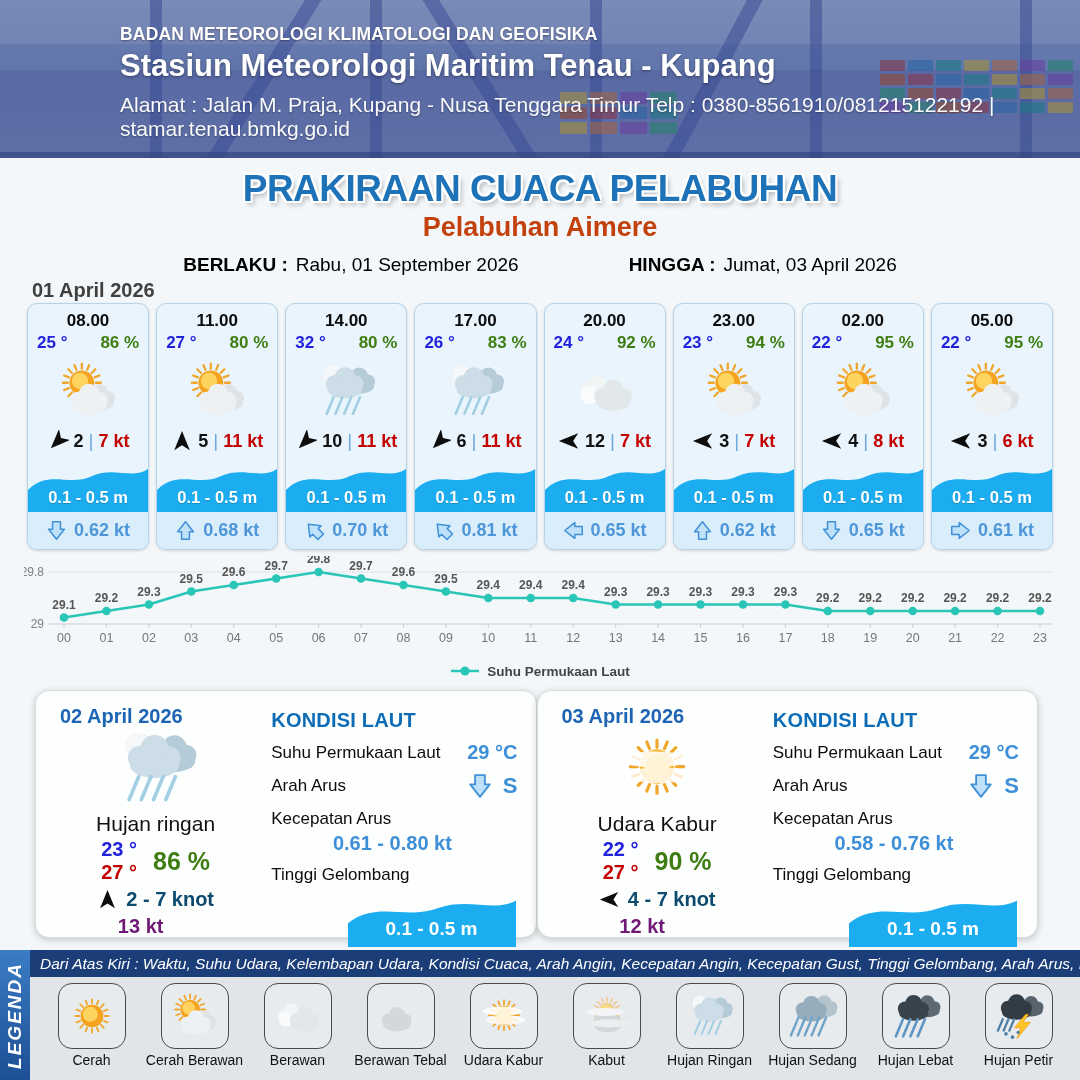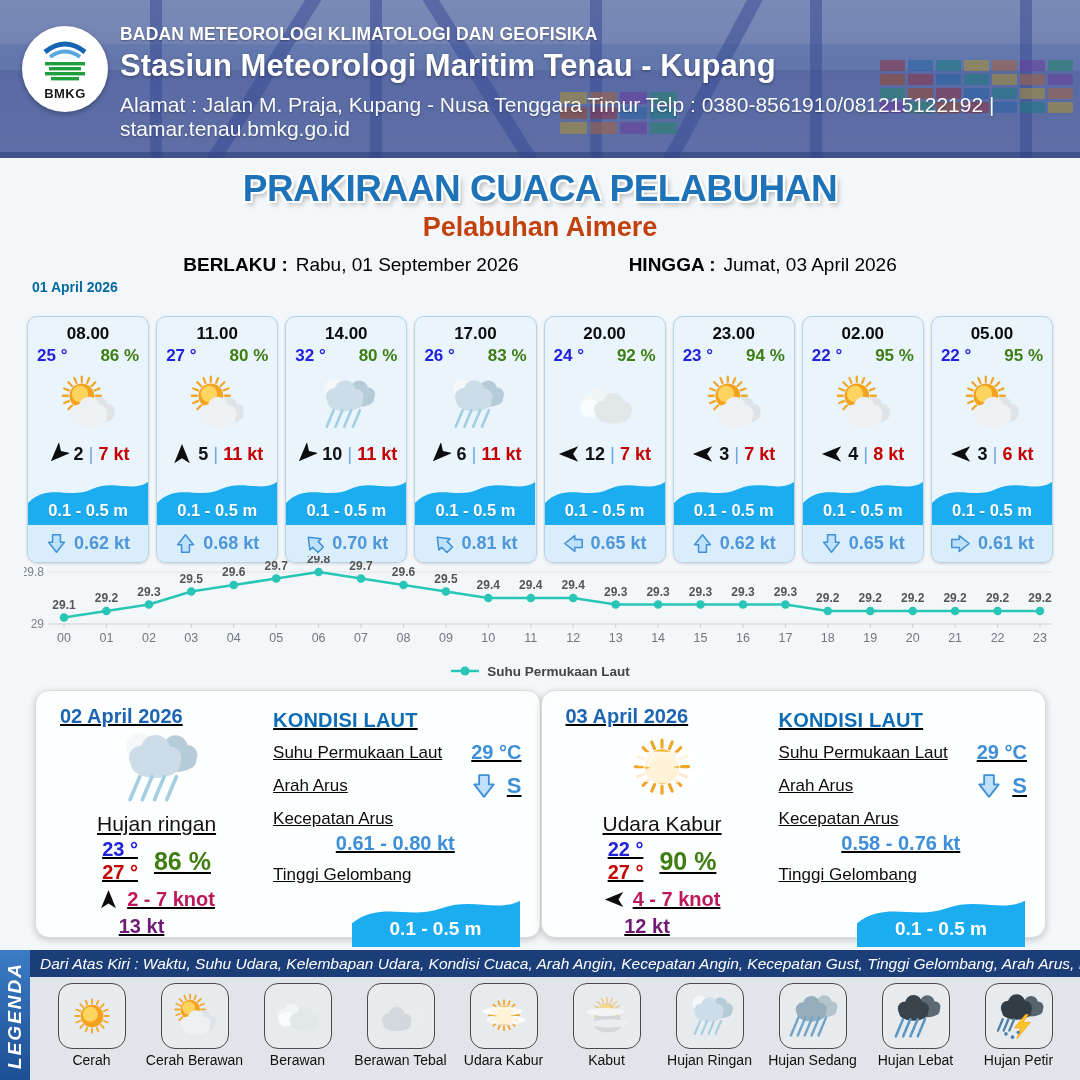"BMKG" div { html: <div> <span> <svg> <path></path> <path></path> <rect></rect> <rect></rect> <rect></rect> <rect></rect> </svg> </span> <span>BMKG</span> </div> -> none }
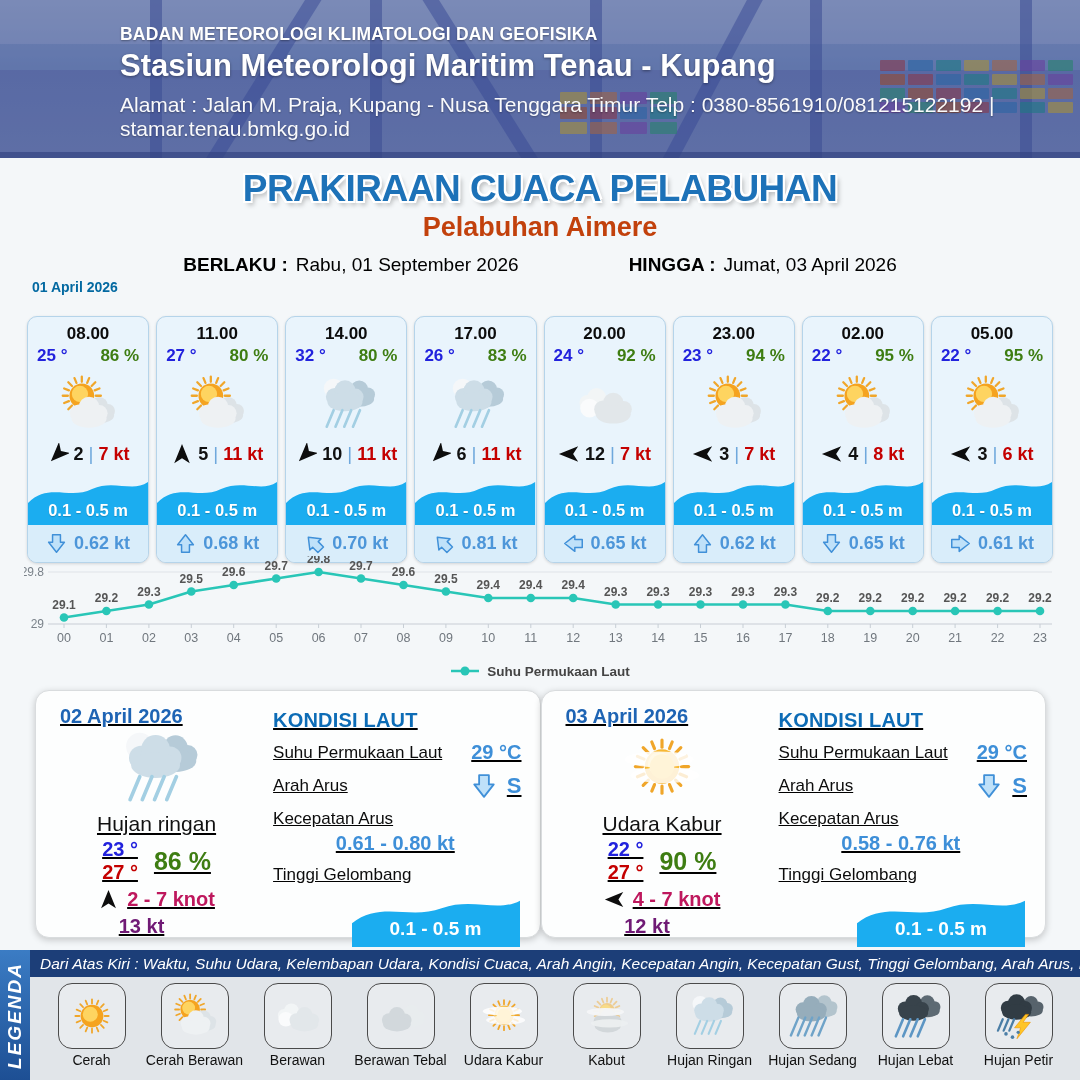"01 April 2026" #day1-date { color: #0369a1 -> #404040; font-size: 14px -> 20px }
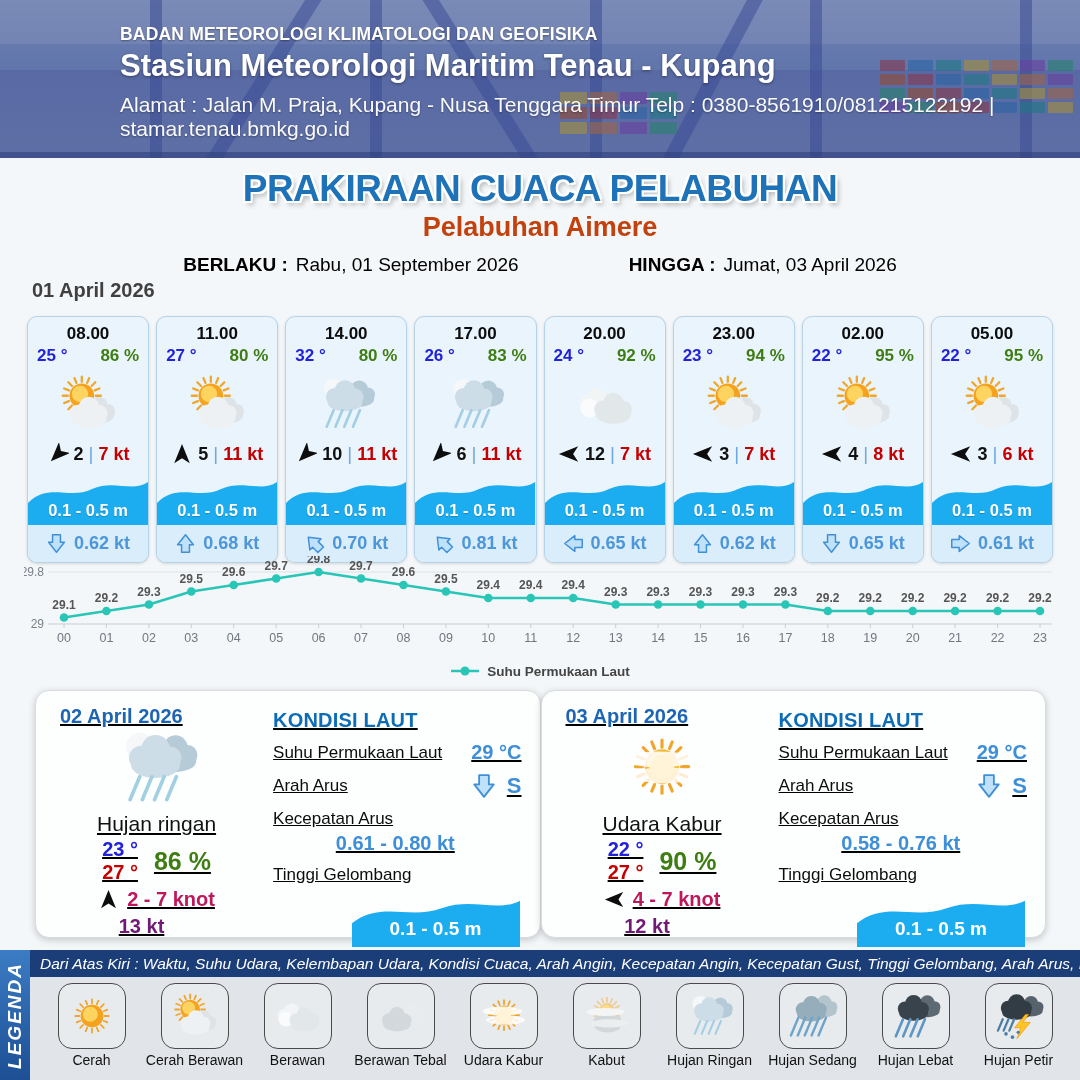"08.00" #cards-row { top: 316px -> 303px }
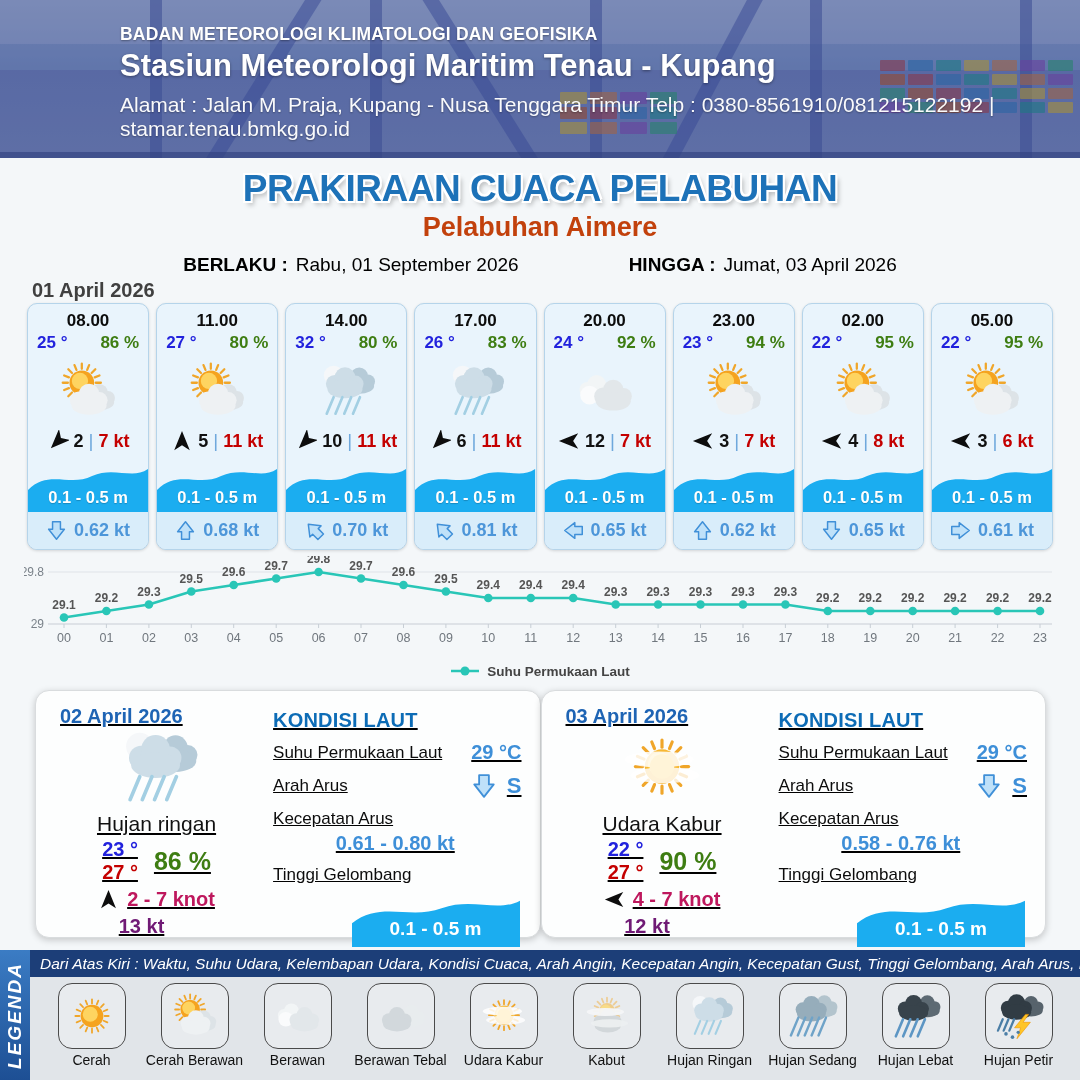"02 April 2026" #daily-cards { right: 34px -> 42px; text-decoration: underline -> none }
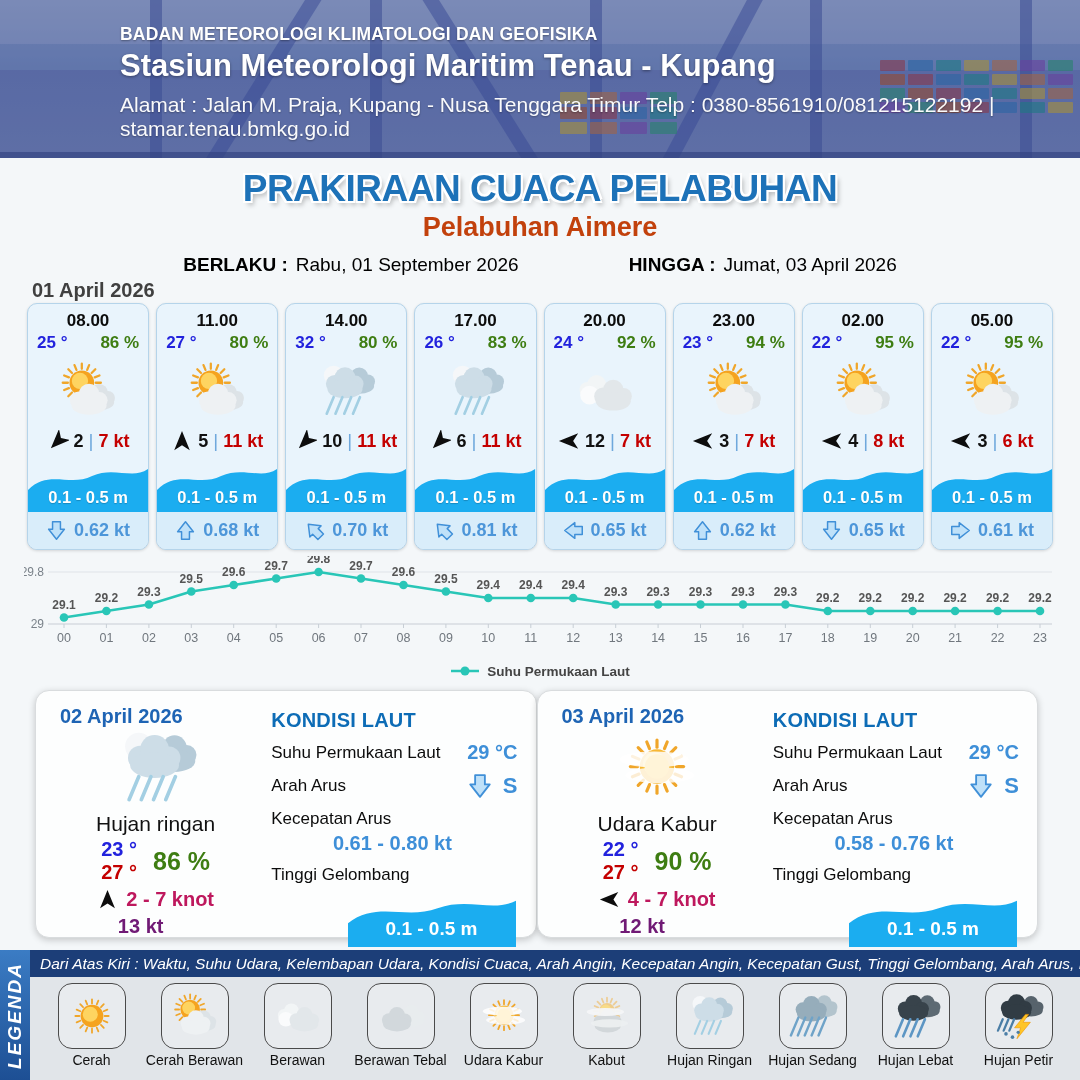"2 - 7 knot" .d-wind { color: #be185d -> #0c4a6e }
